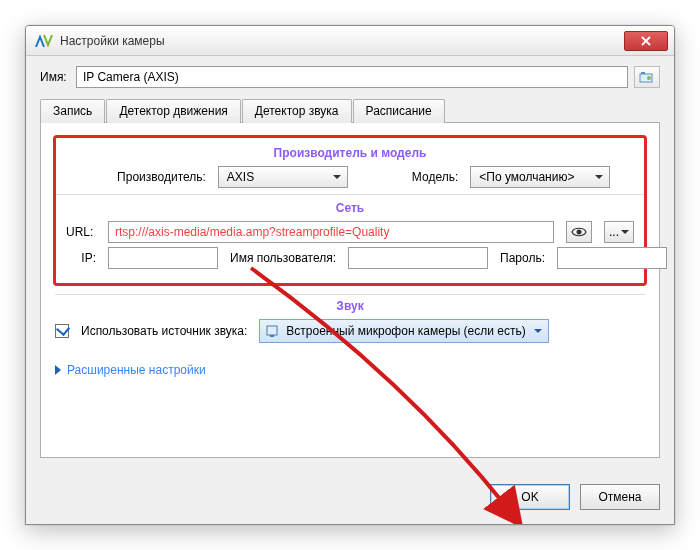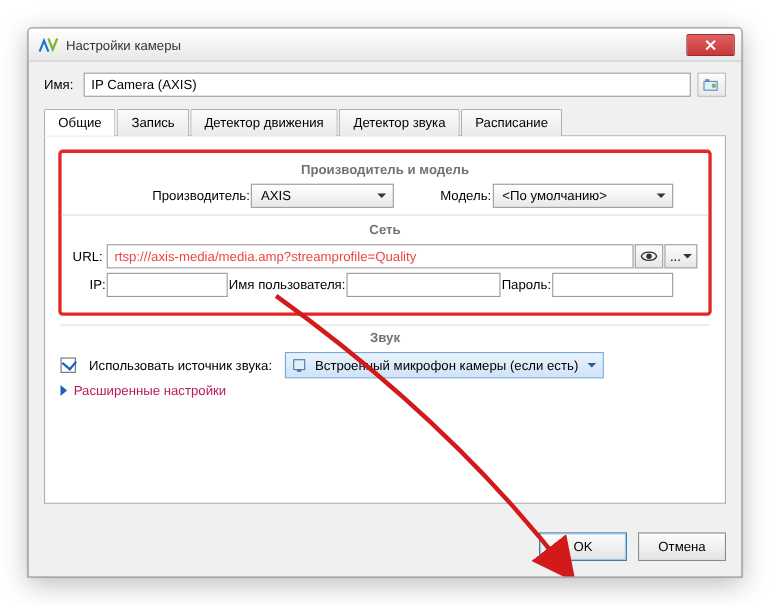"Общие" div.tab { html: <div>Общие</div> -> none }
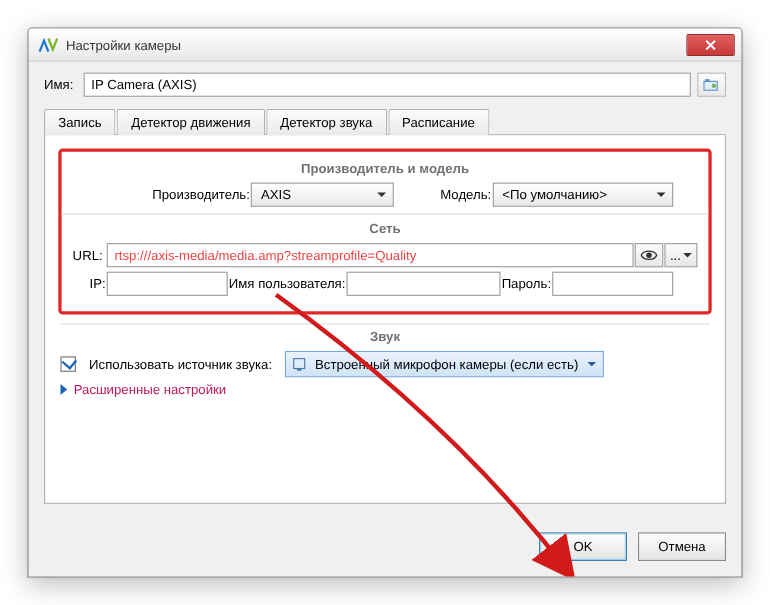"Производитель и модель" .section-title { color: #737373 -> #8b5cf6 }
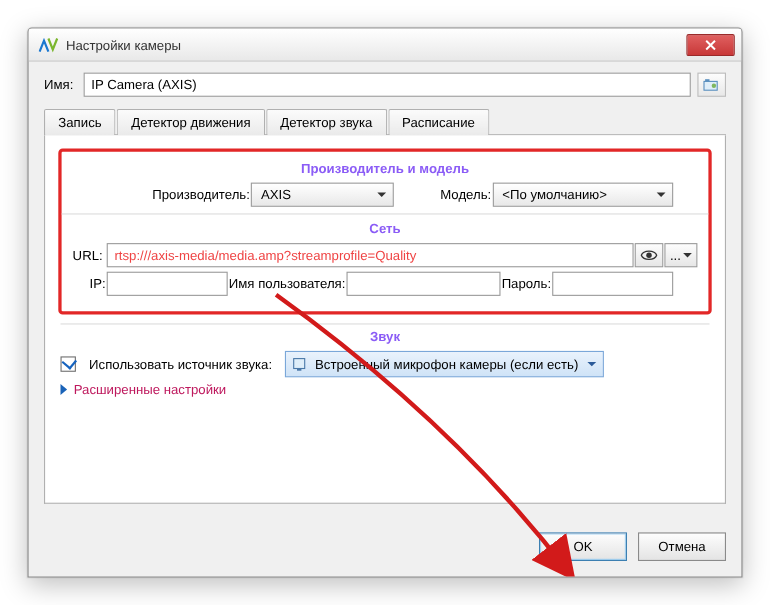"Производитель:" .field-row { gap: 1px -> 12px }
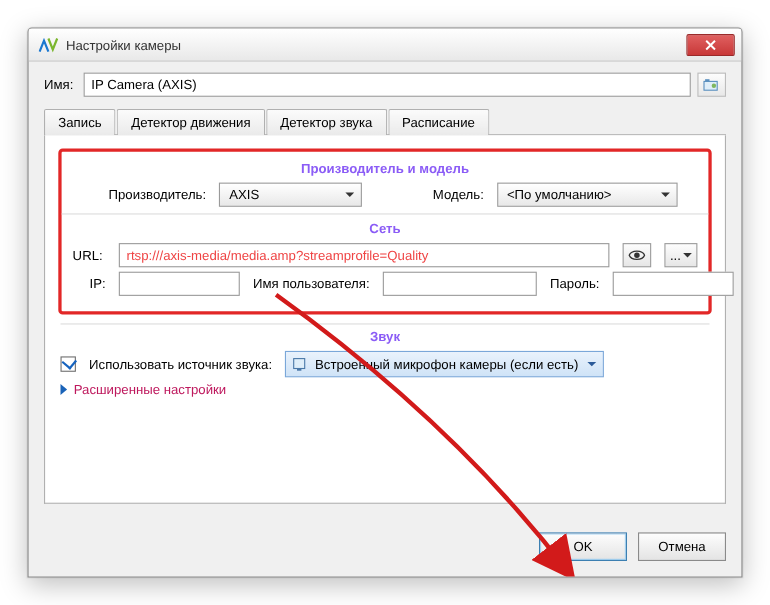"<По умолчанию>" div.select { width: 164px -> 140px }
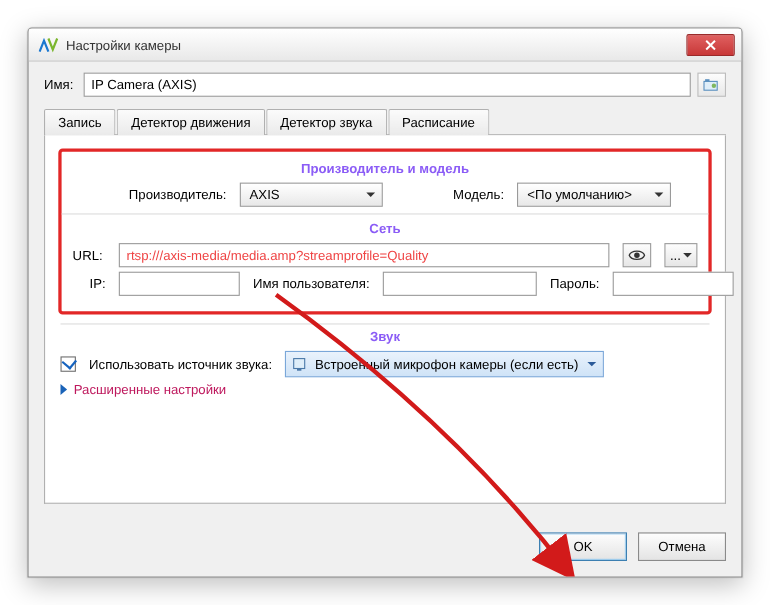"Расширенные настройки" .adv-row { color: #be185d -> #3b82f6; margin-top: 4px -> 20px }
